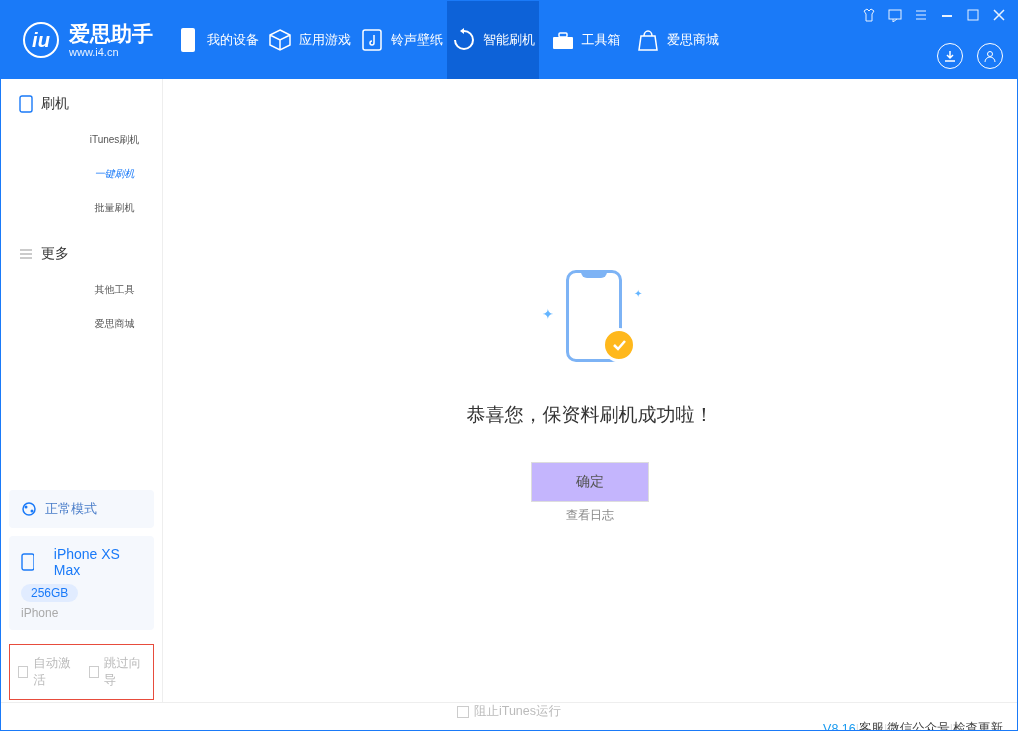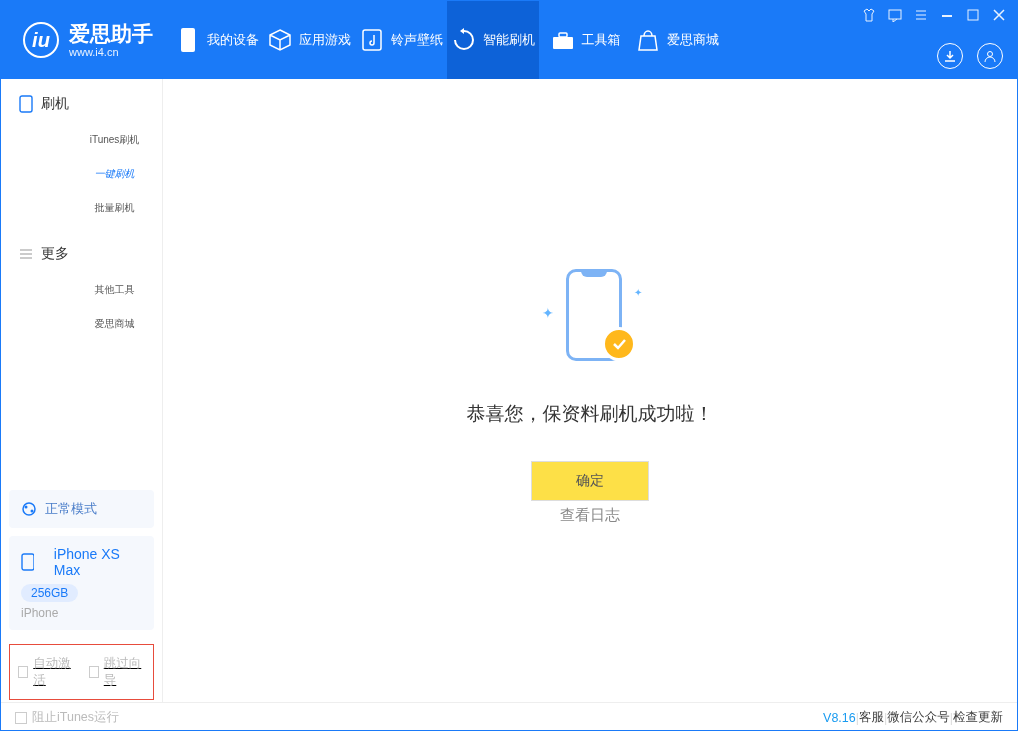"确定" .btn { background: #fde047 -> #c4b5fd }
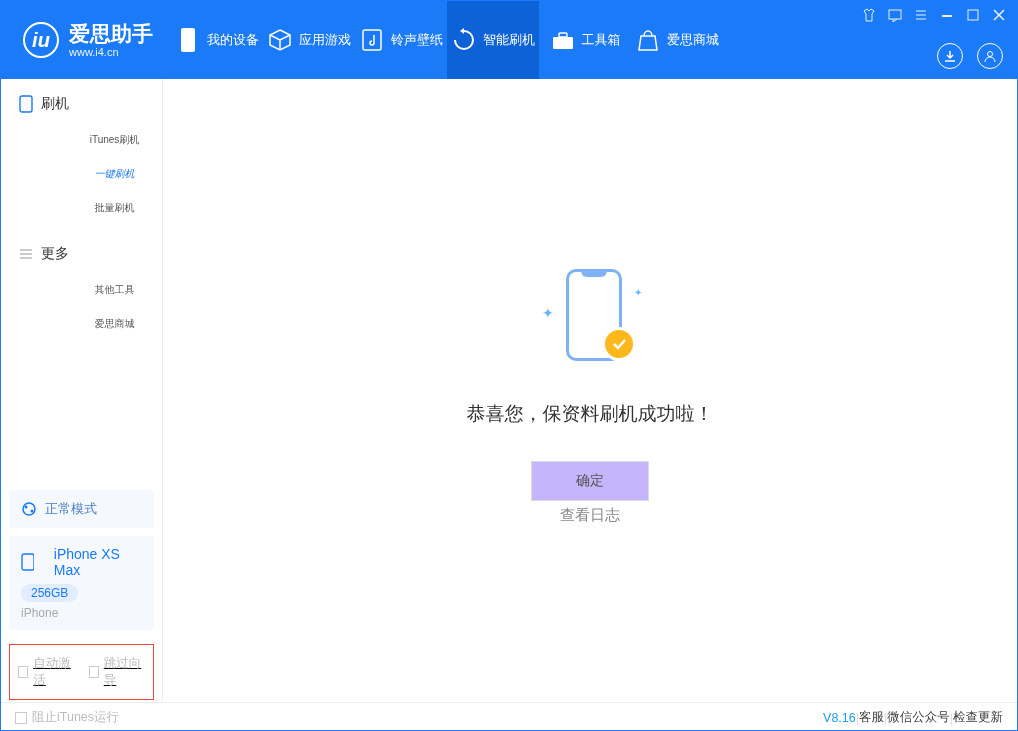"查看日志" .link { font-size: 15px -> 12px }
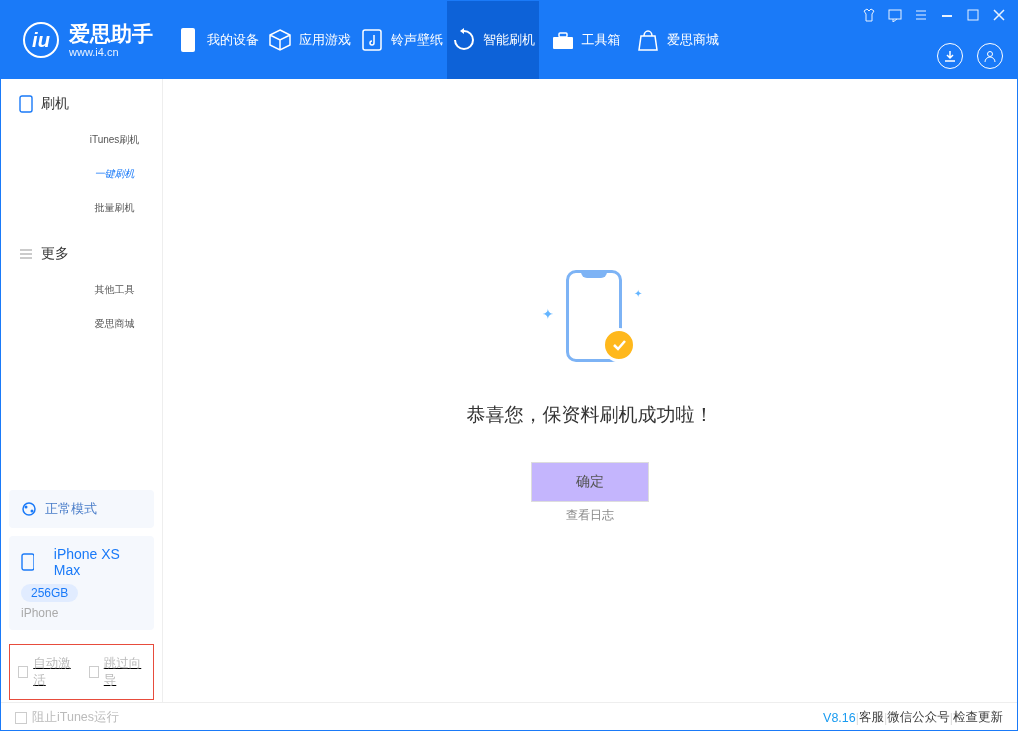"自动激活" .bot-chk { text-decoration: underline -> none }
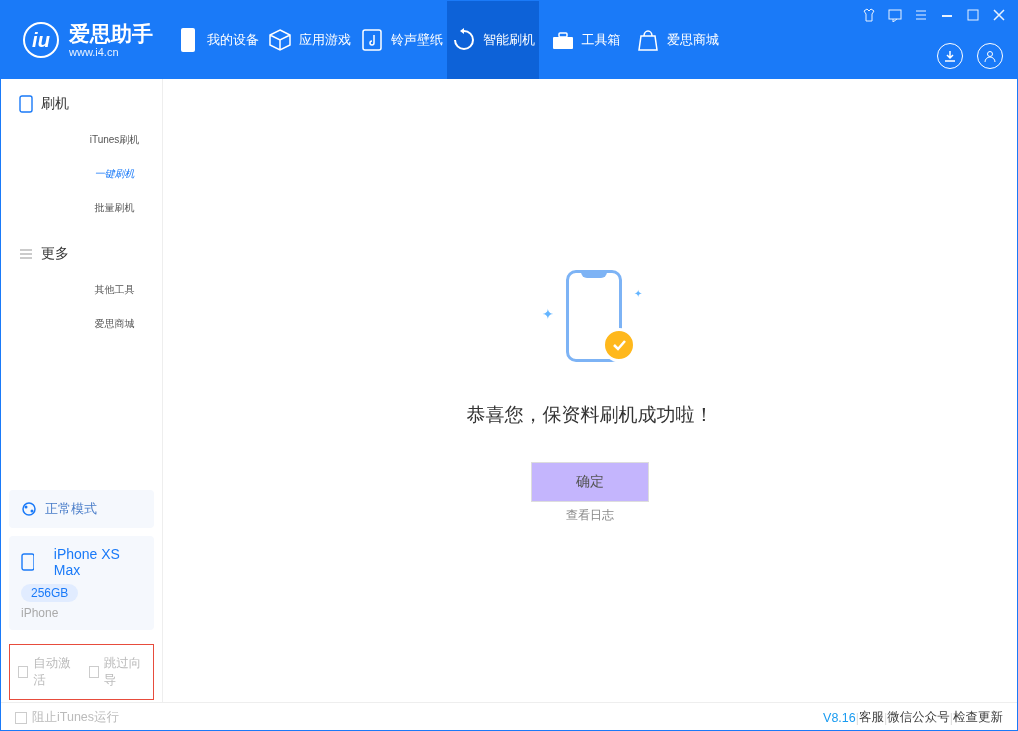"阻止iTunes运行" .footer { flex-direction: none -> column }
